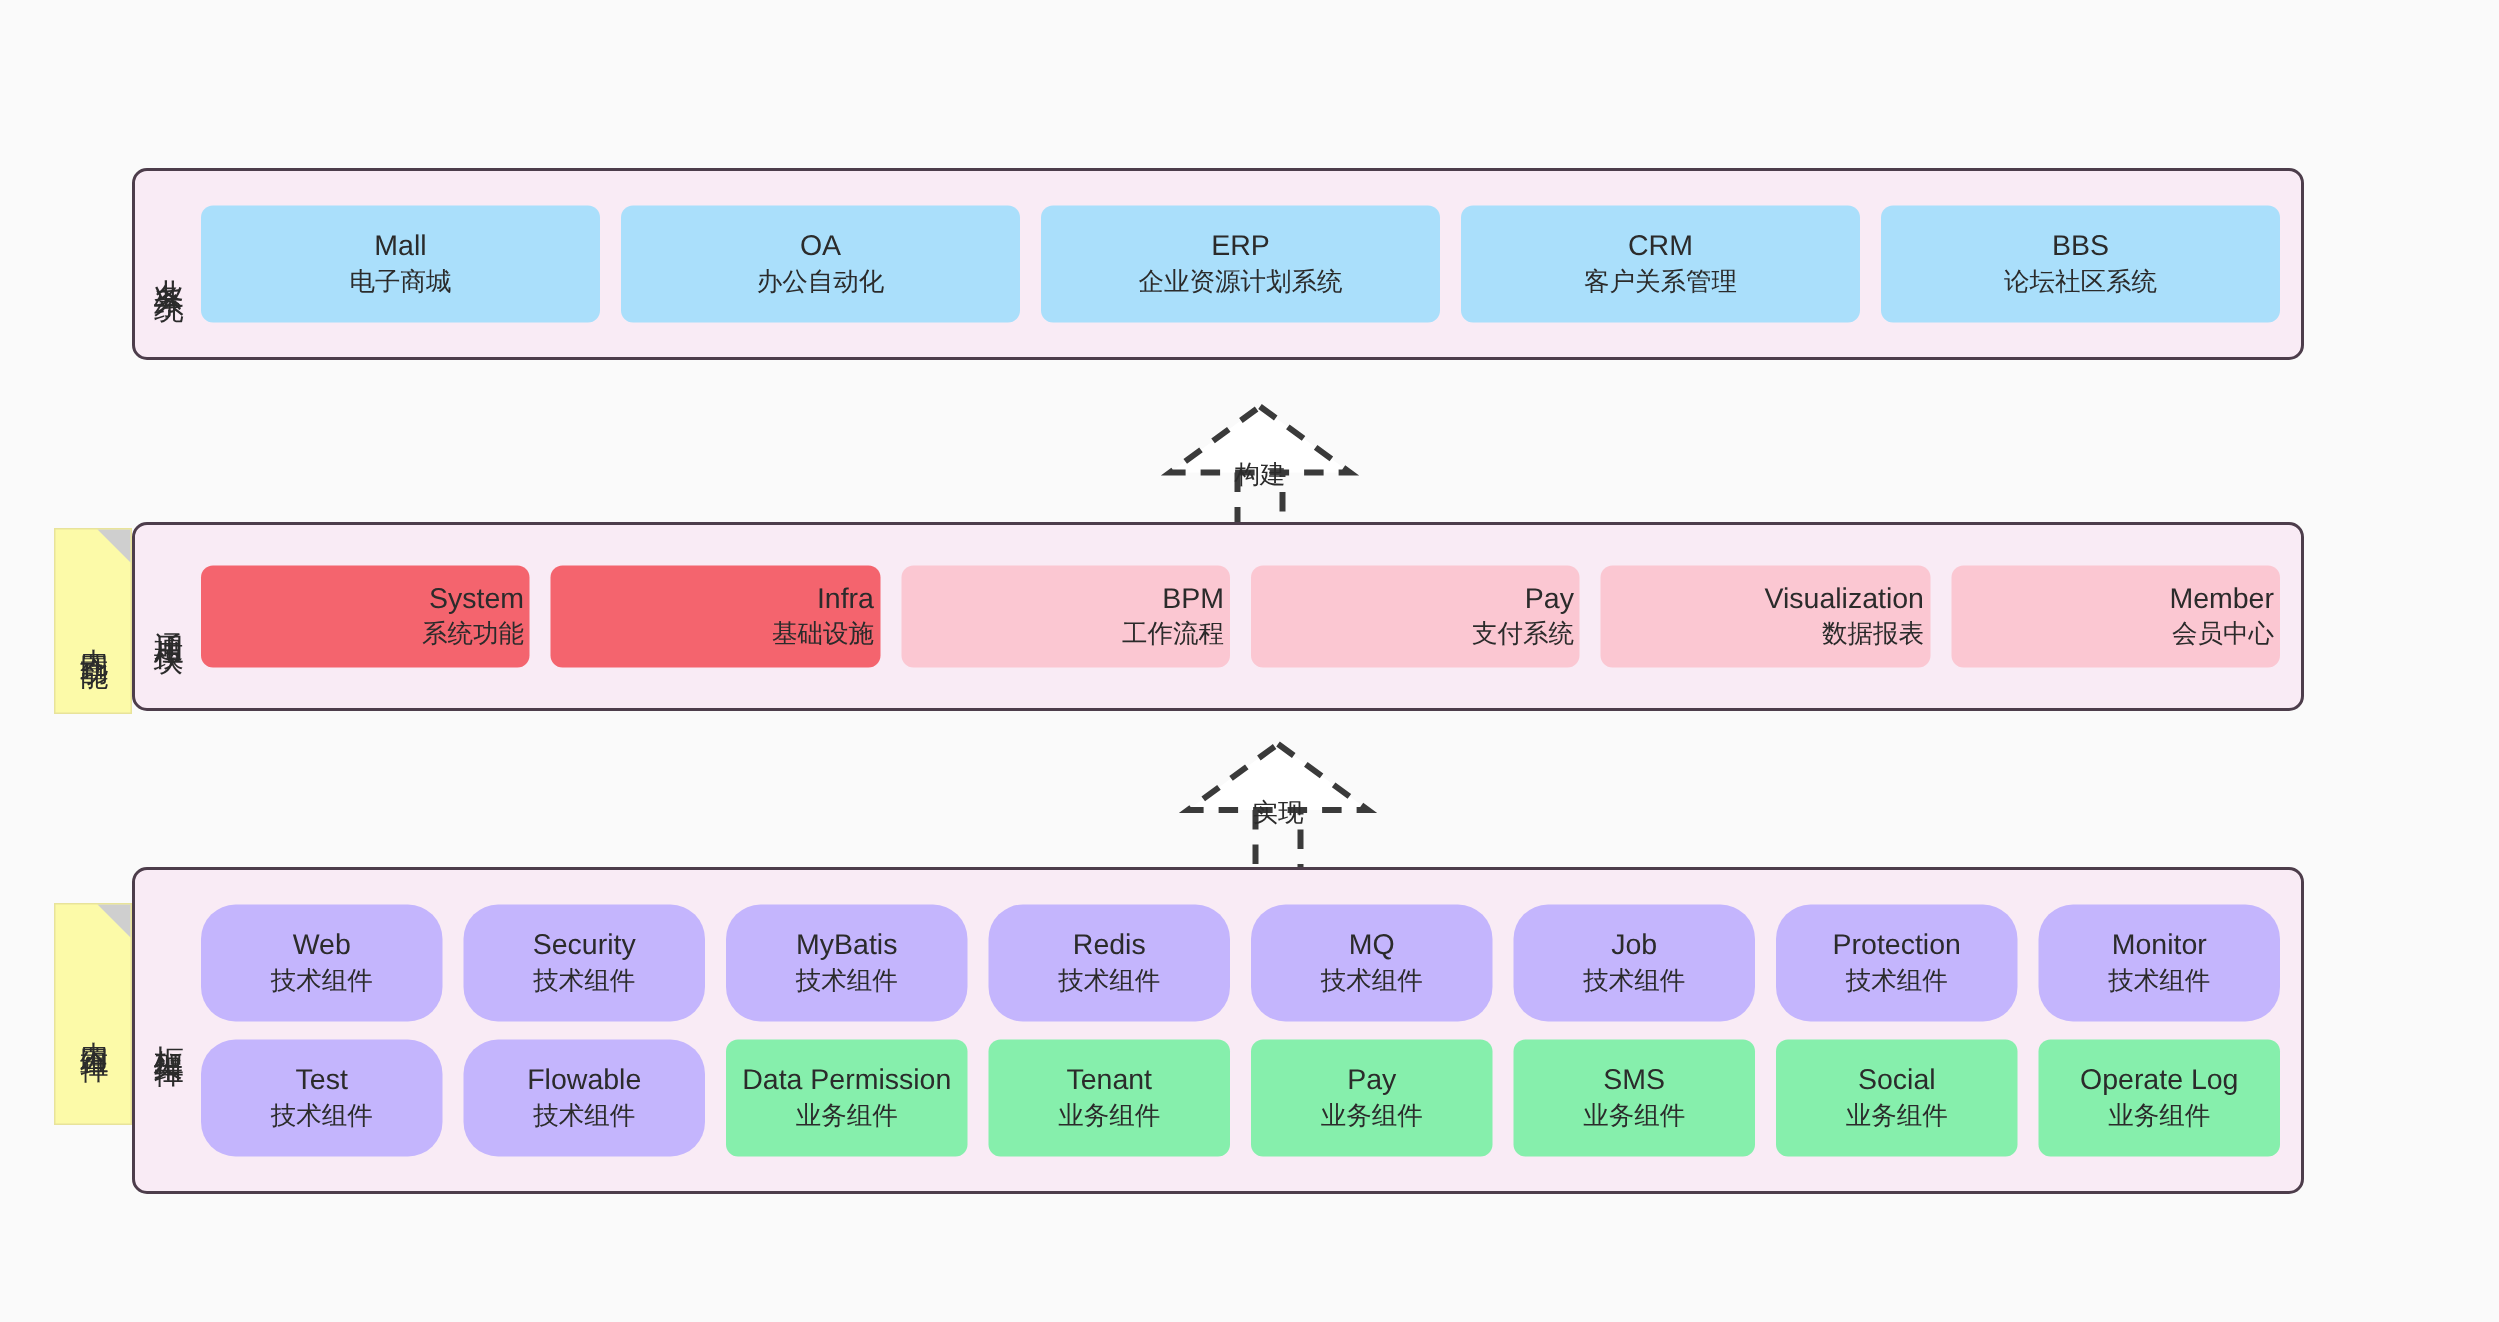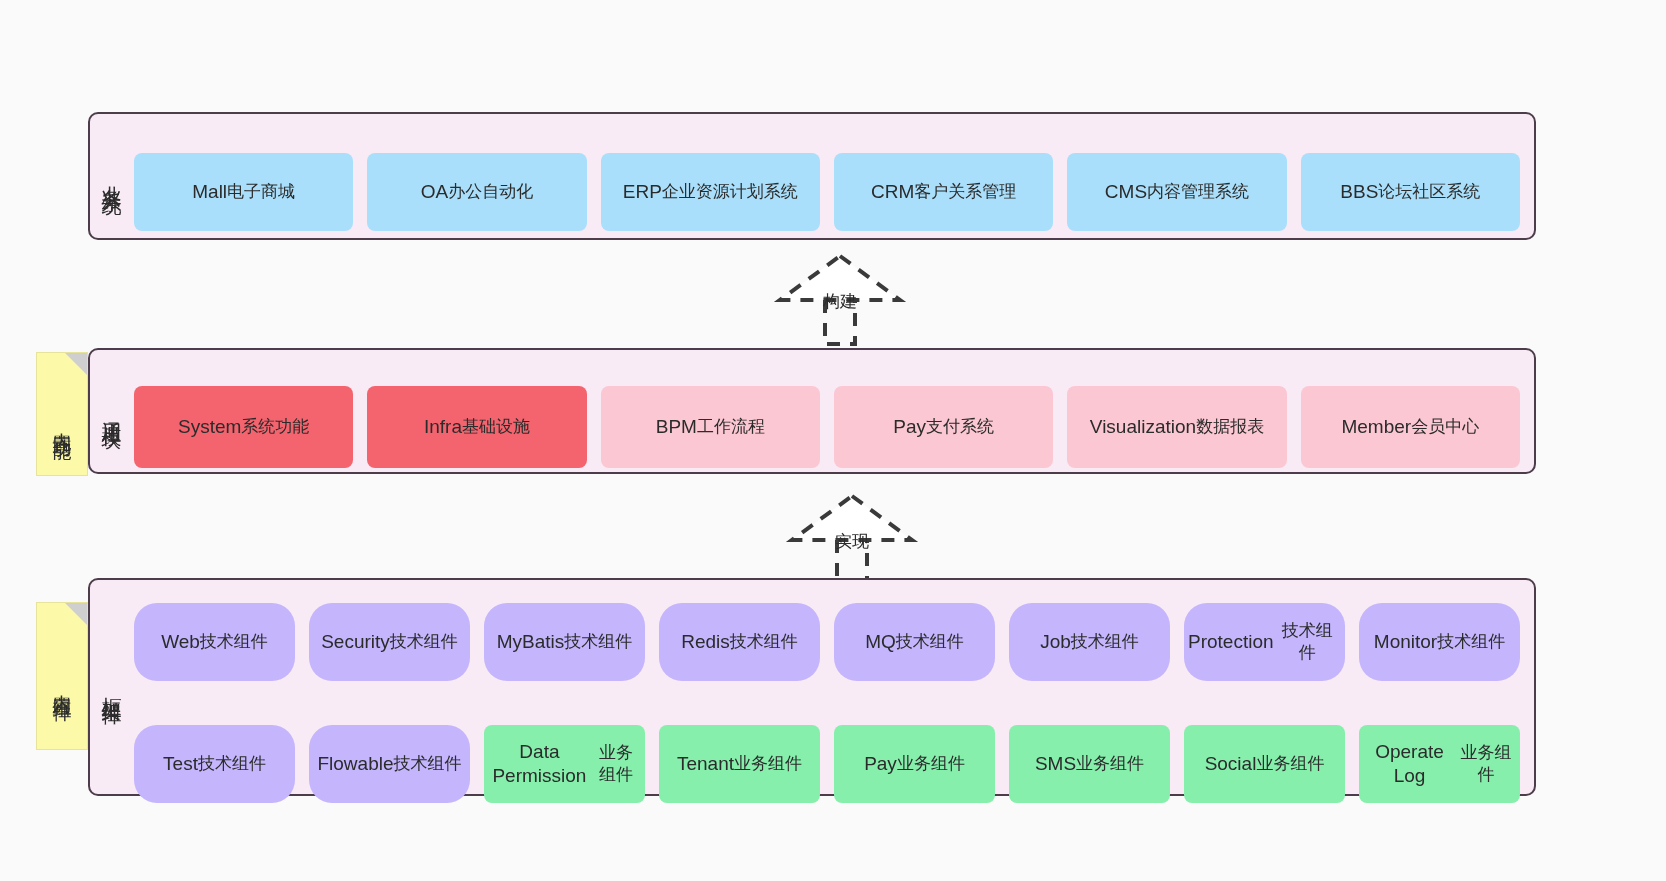"Mall" .card { flex-direction: none -> column; margin-top: 32px -> none }
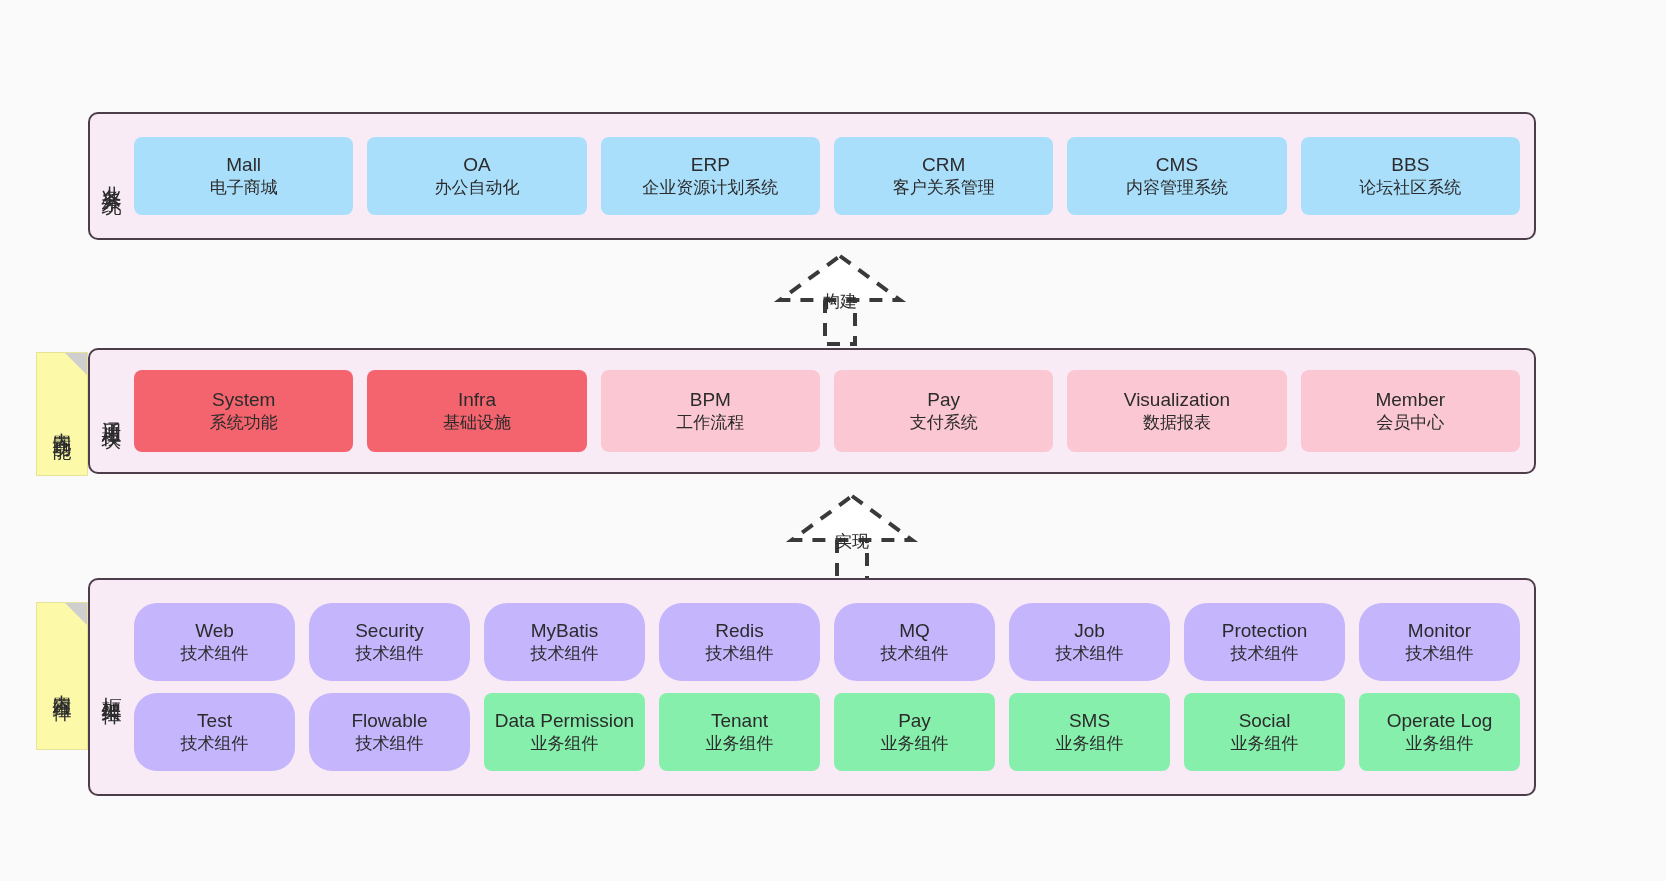"CMS" div.card { html: <div> <div>CMS</div> <div>内容管理系统</div> </div> -> none }
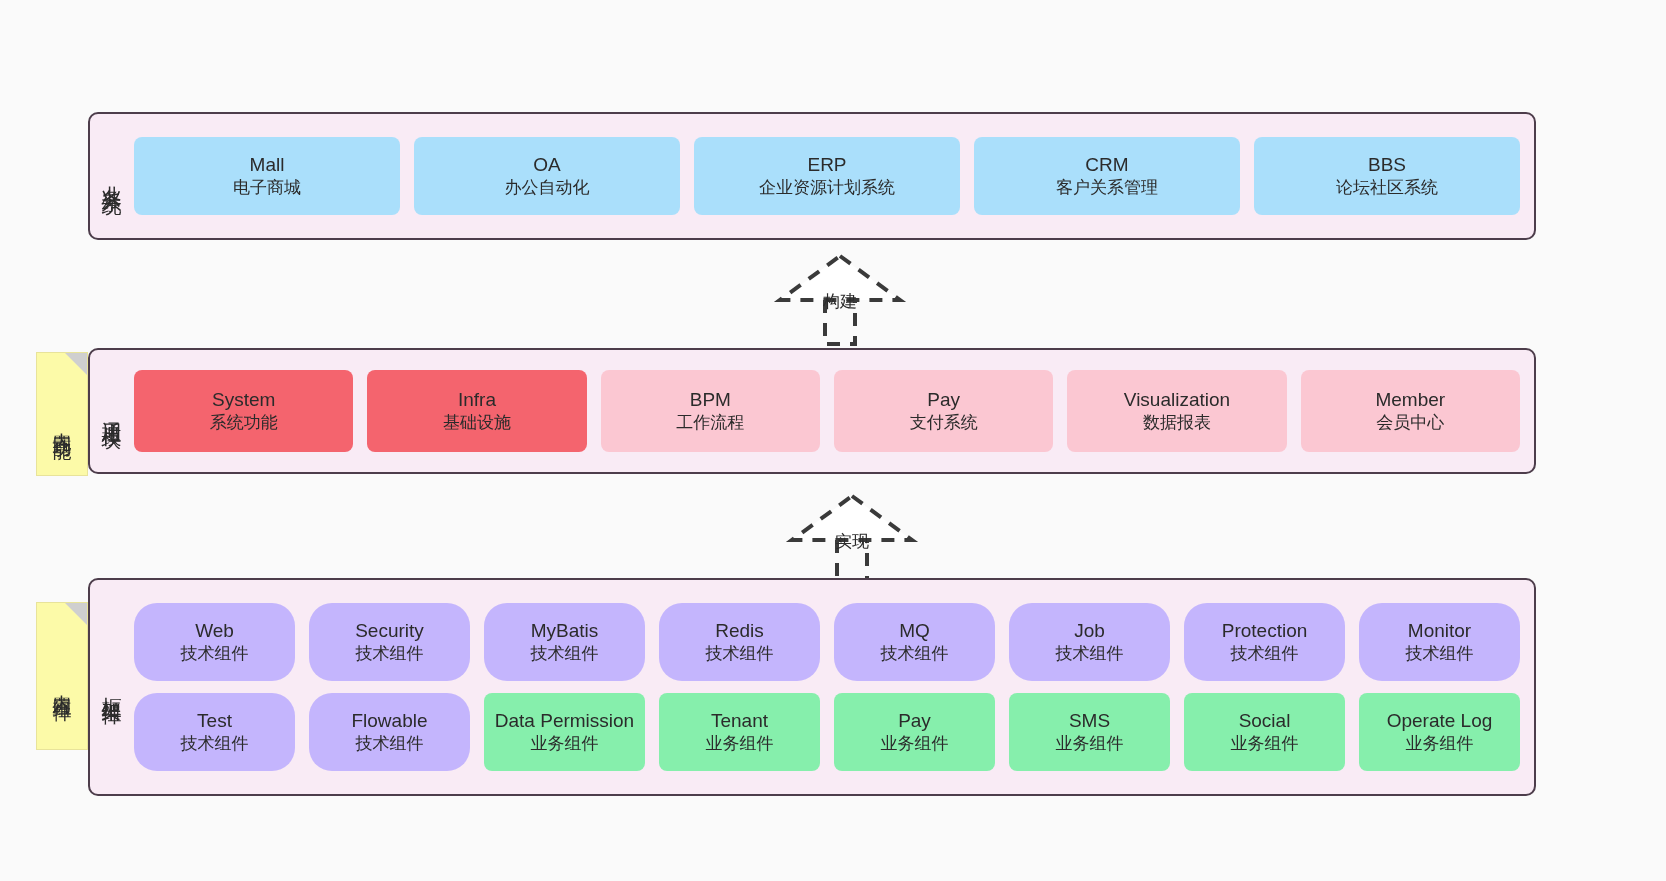"构建" div.realize { top: 250px -> 265px }
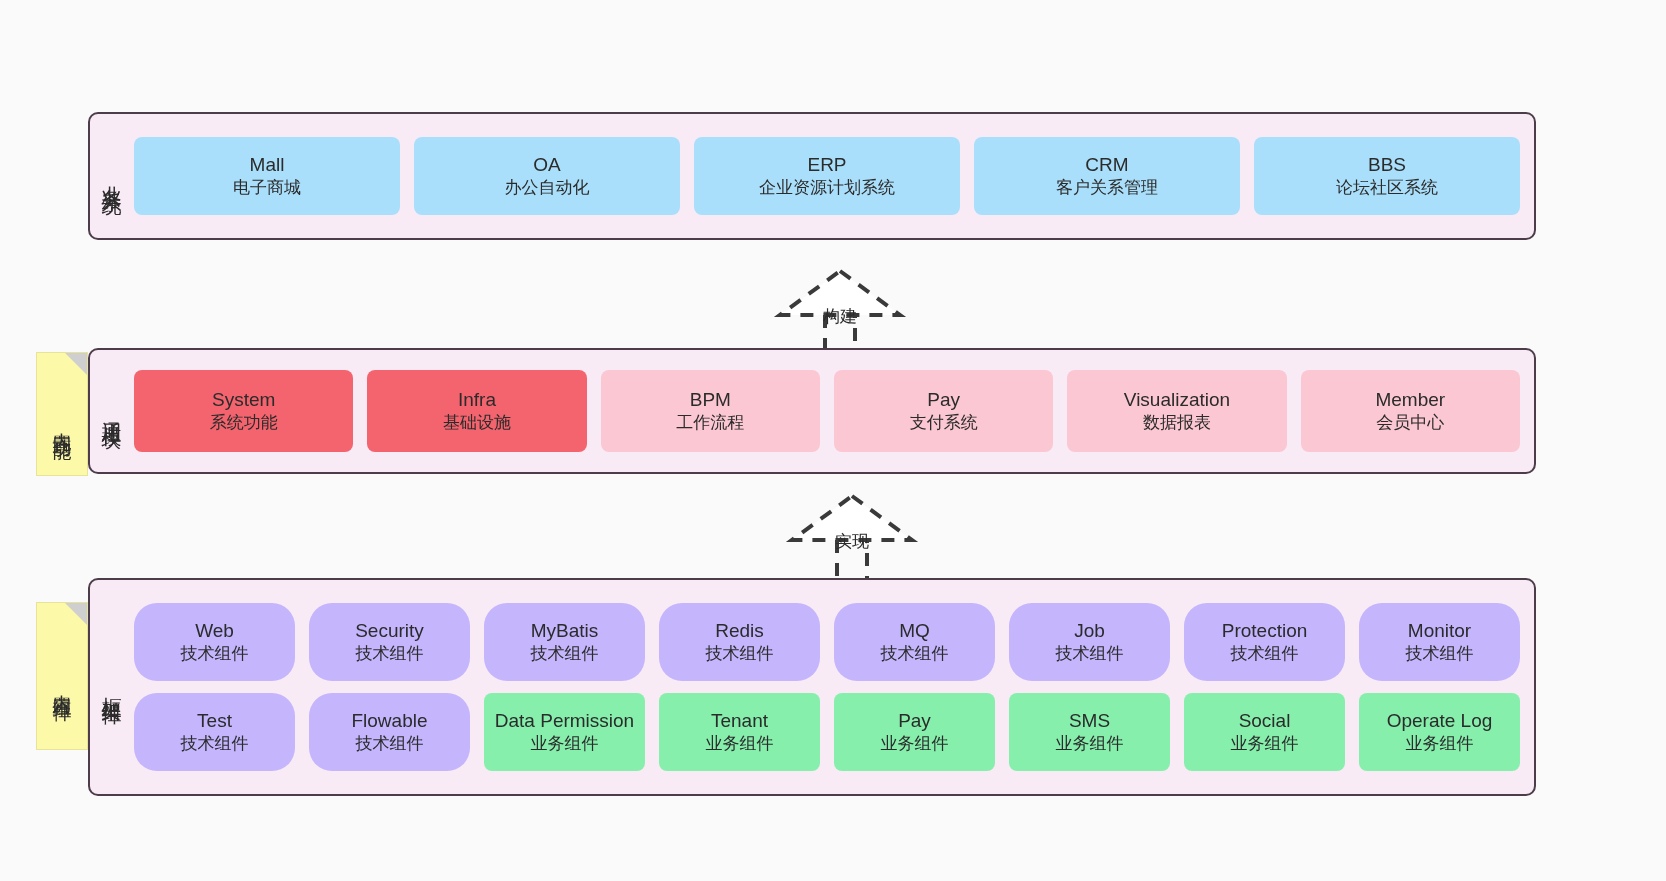"System" .h-module { align-items: none -> flex-end; height: 82px -> 68px }
